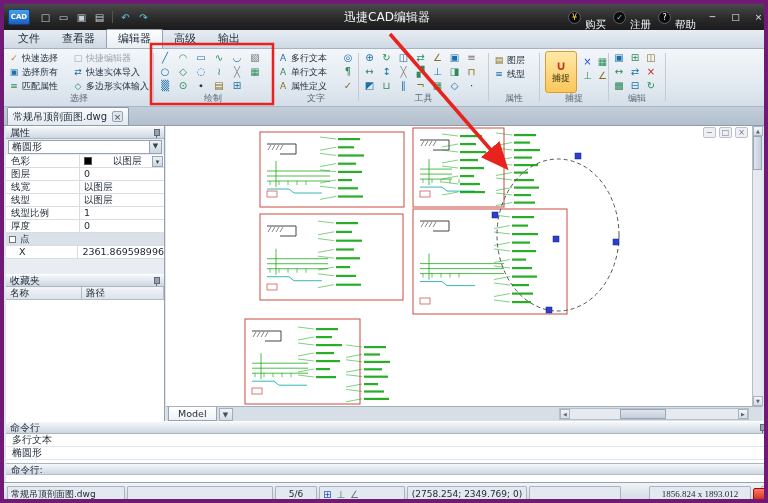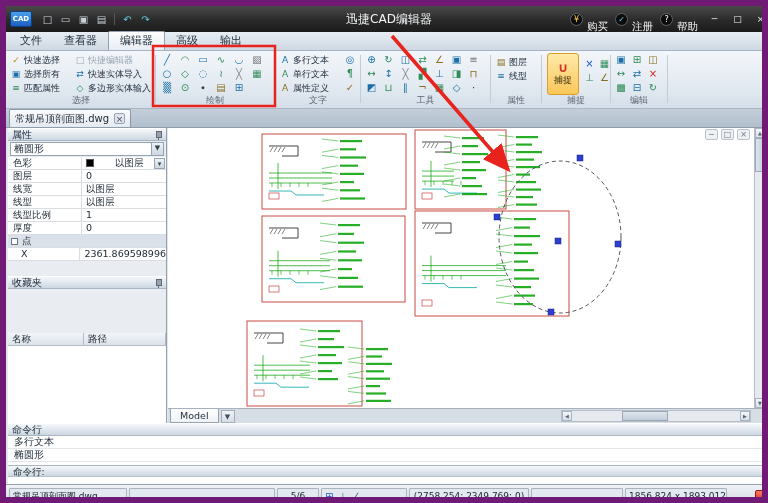"CAD" #window { border: 6px solid #701a75 -> 4px solid #701a75 }
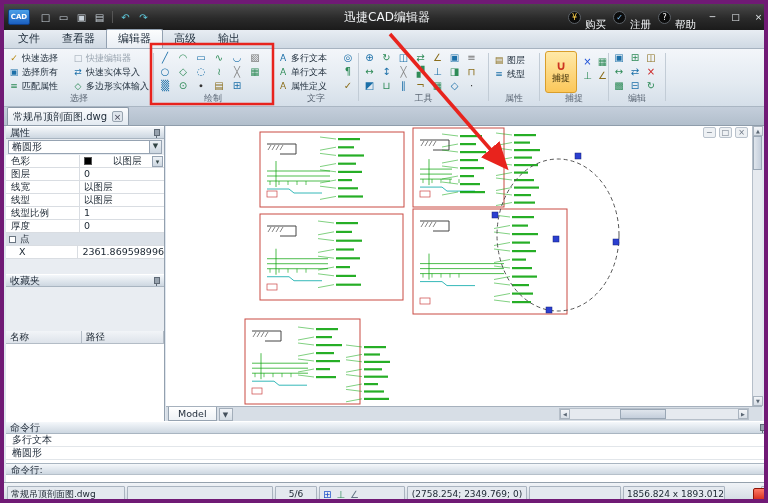"名称" .favcol { margin-top: 44px -> none }
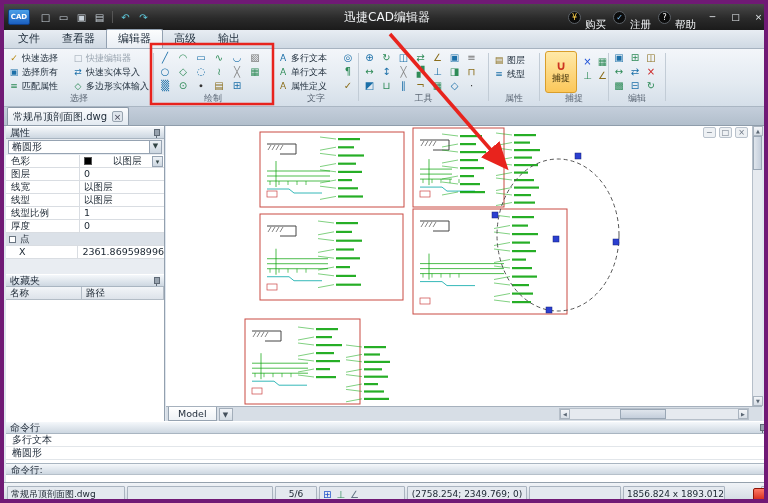"1856.824 x 1893.012" div.scell { font-family: none -> Liberation Serif, serif; left: 619px -> 645px }
